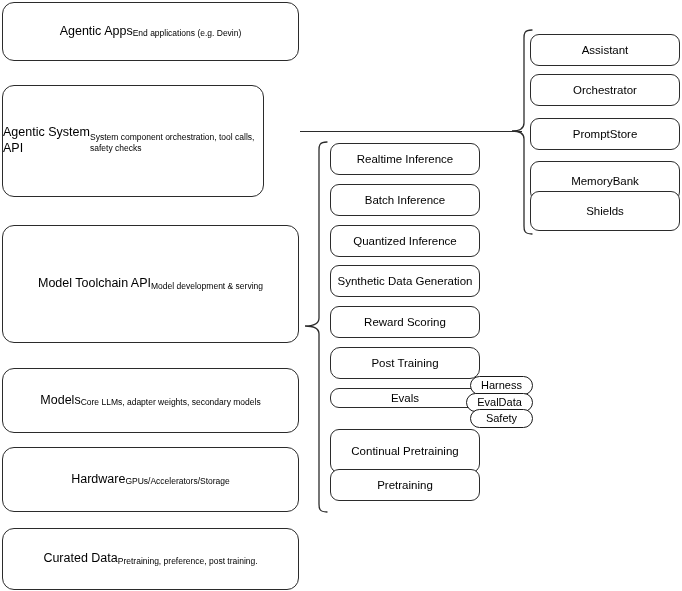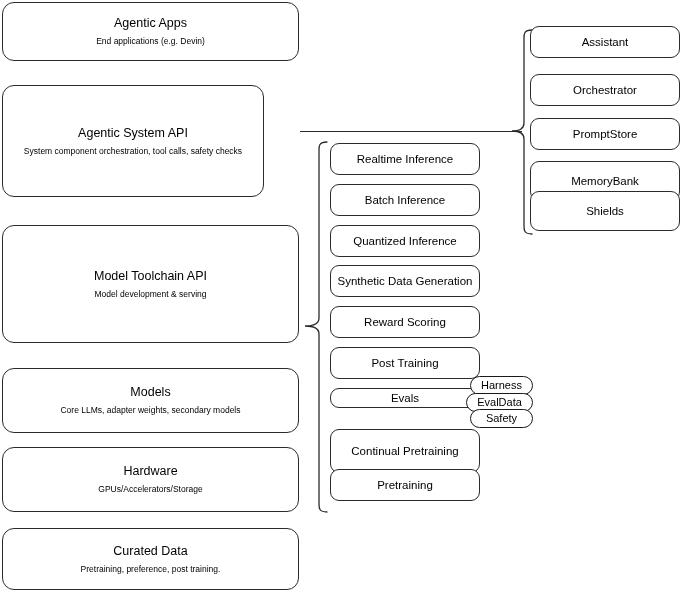"Agentic Apps" .layer-box { flex-direction: column -> row; text-align: center -> left }
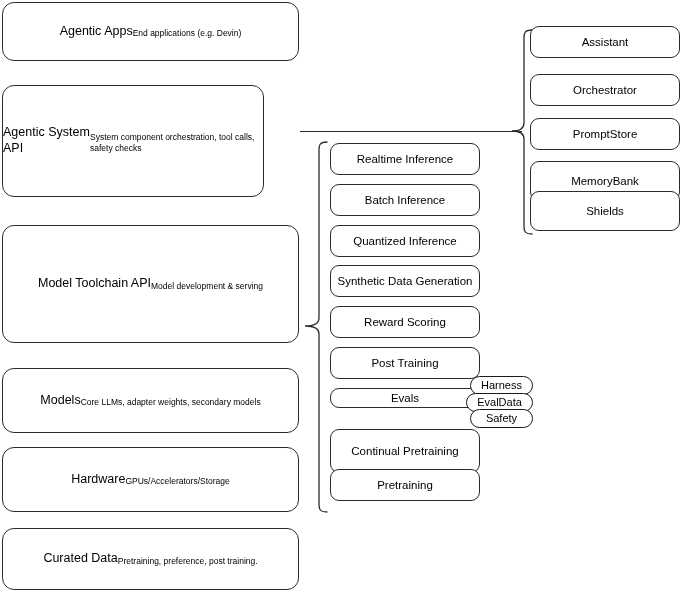"Assistant" div.pill-box { top: 26px -> 34px }
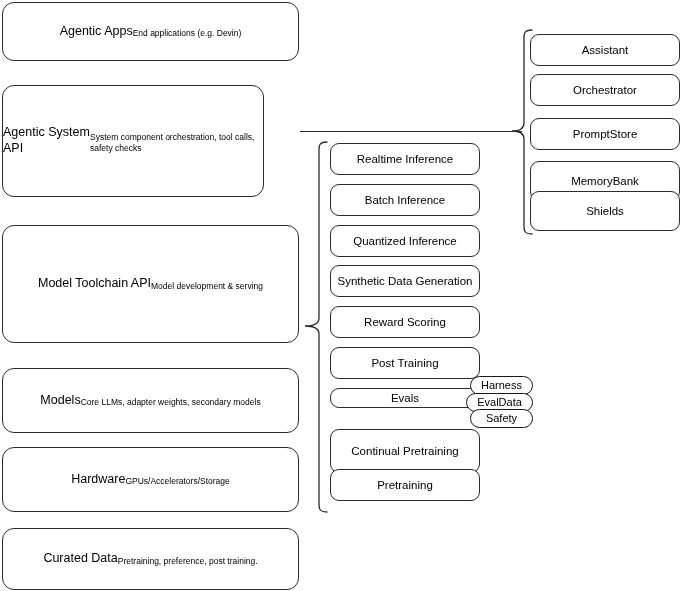"Post Training" div.pill-box { border-radius: none -> 10px }
